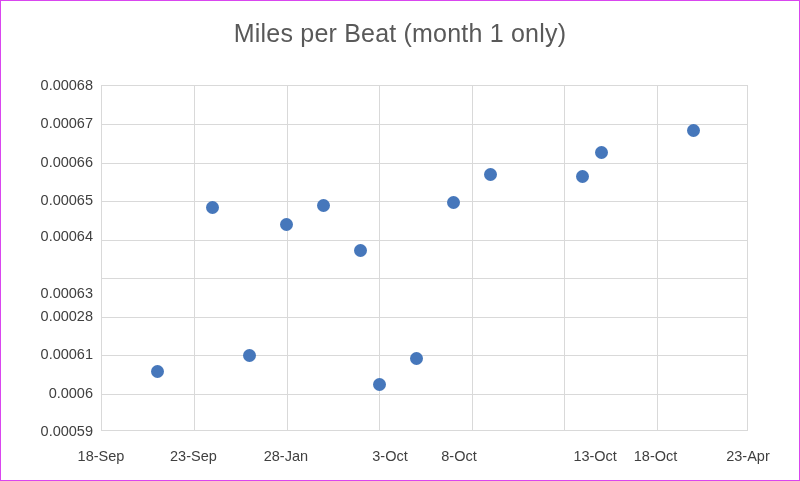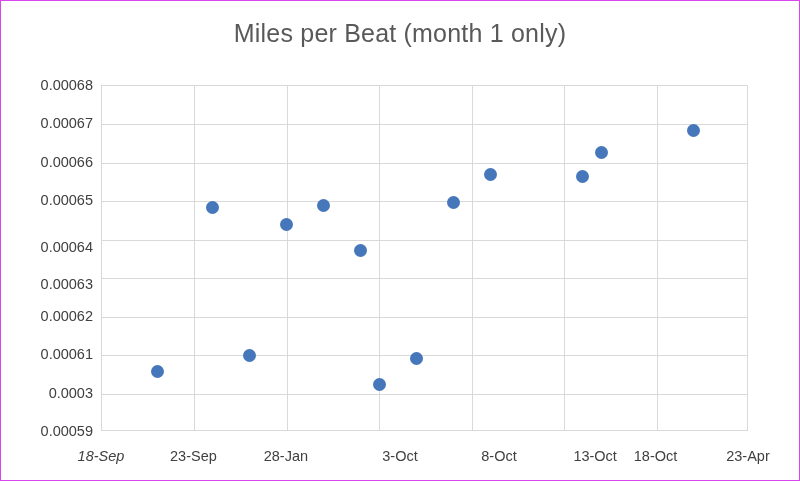"0.00064" div.ytick { top: 239px -> 228px }
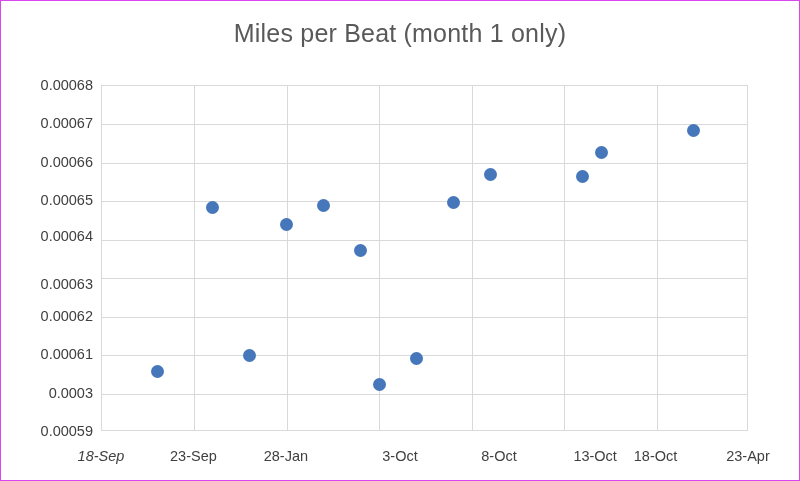"0.00063" div.ytick { top: 276px -> 285px }
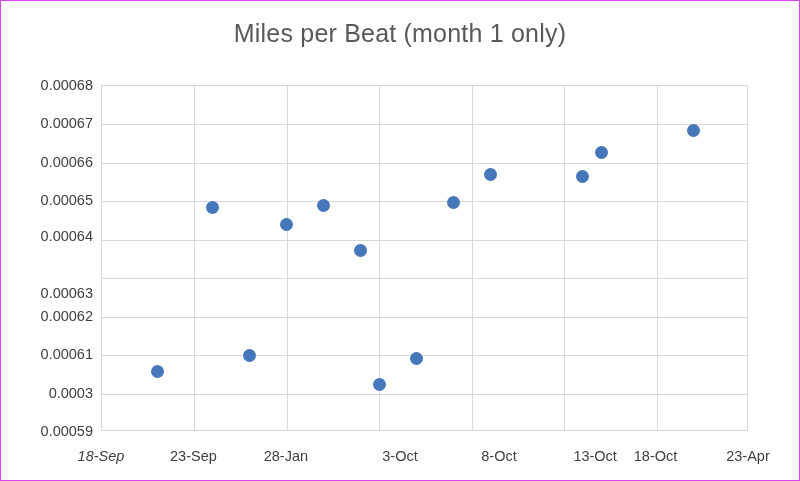"0.00062" div.ytick { text: 0.00062 -> 0.00028 }
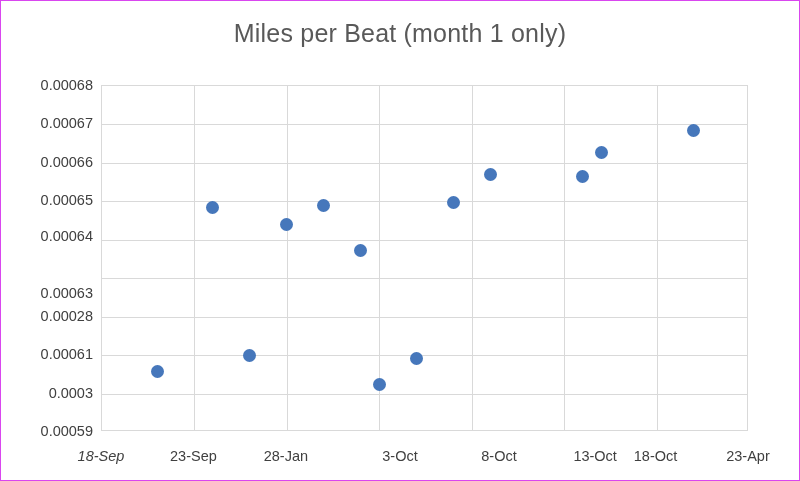"0.0003" div.ytick { text: 0.0003 -> 0.0006 }
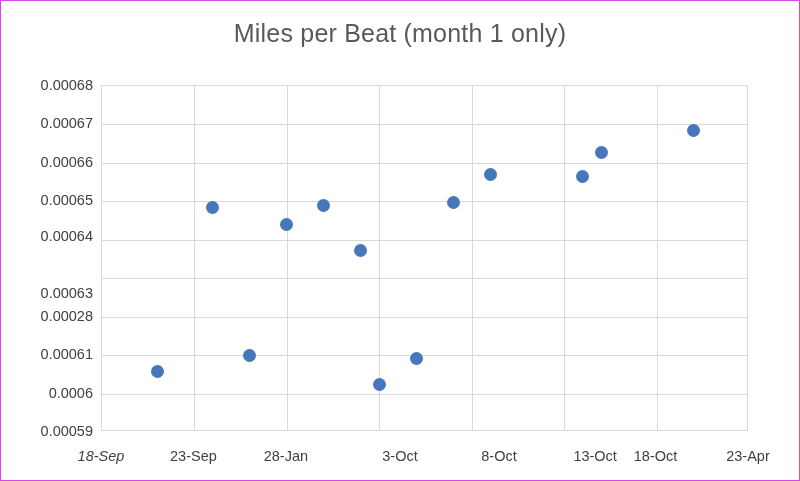"18-Sep" div.xtick { font-style: italic -> none }
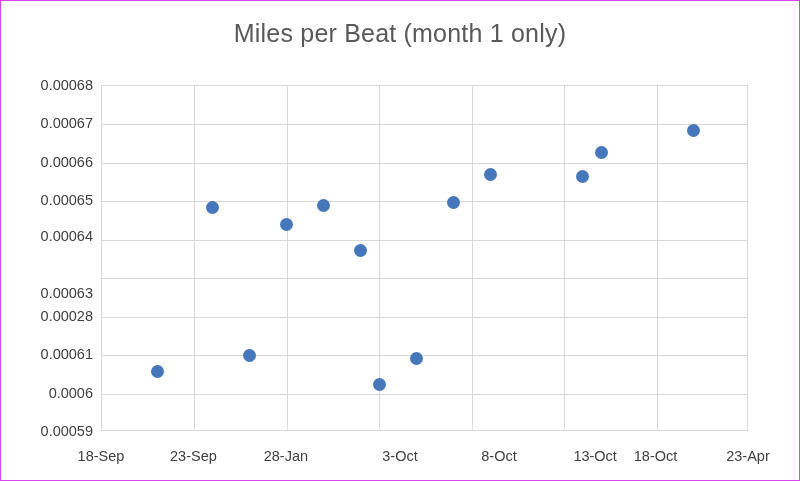"3-Oct" div.xtick { left: 399px -> 389px }
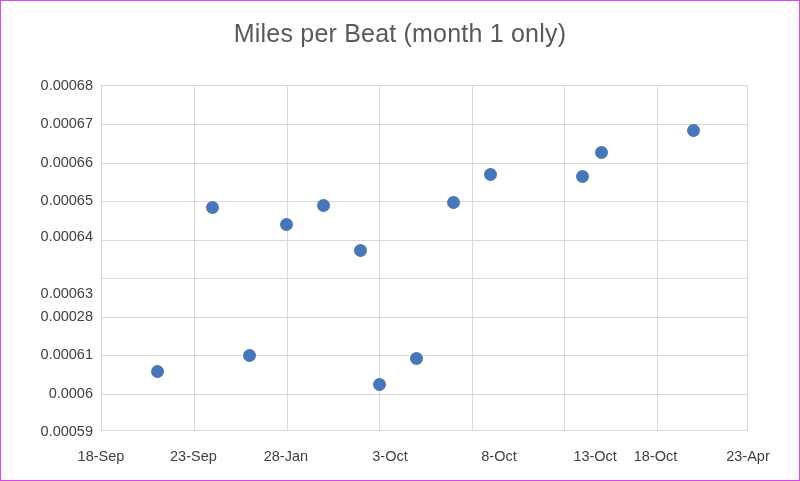"8-Oct" div.xtick { left: 498px -> 458px }
